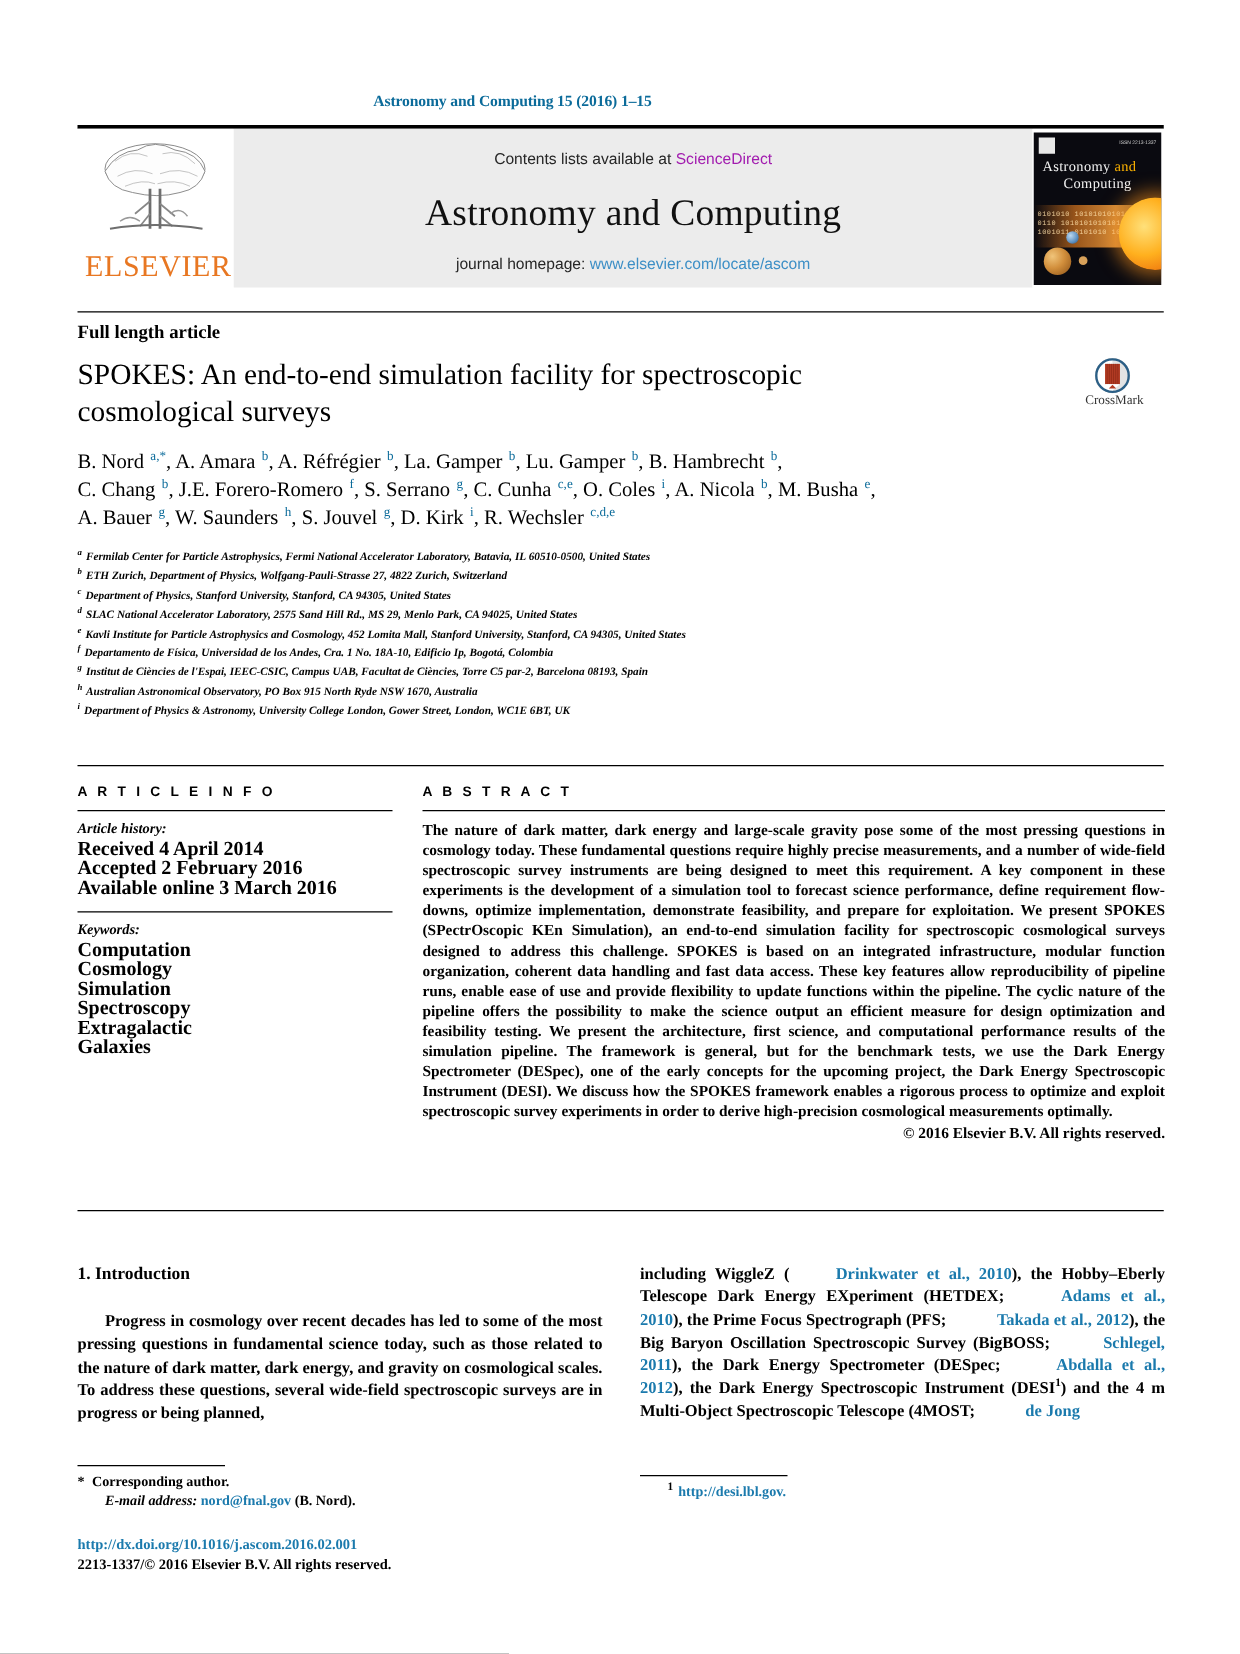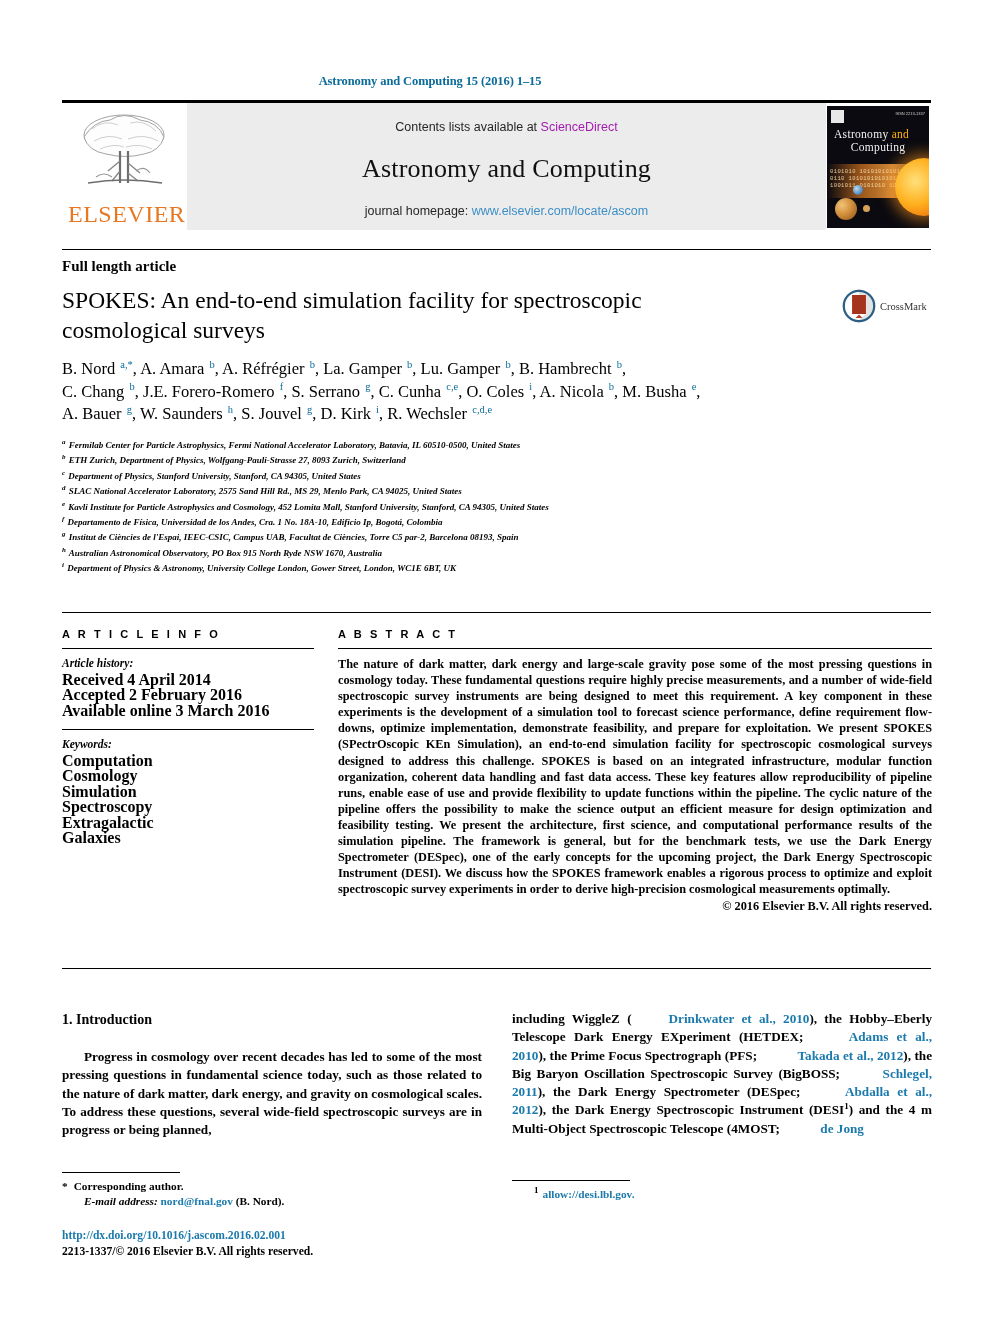"Astronomy and Computing 15 (2016)" .running-head { padding-left: 20px -> none }
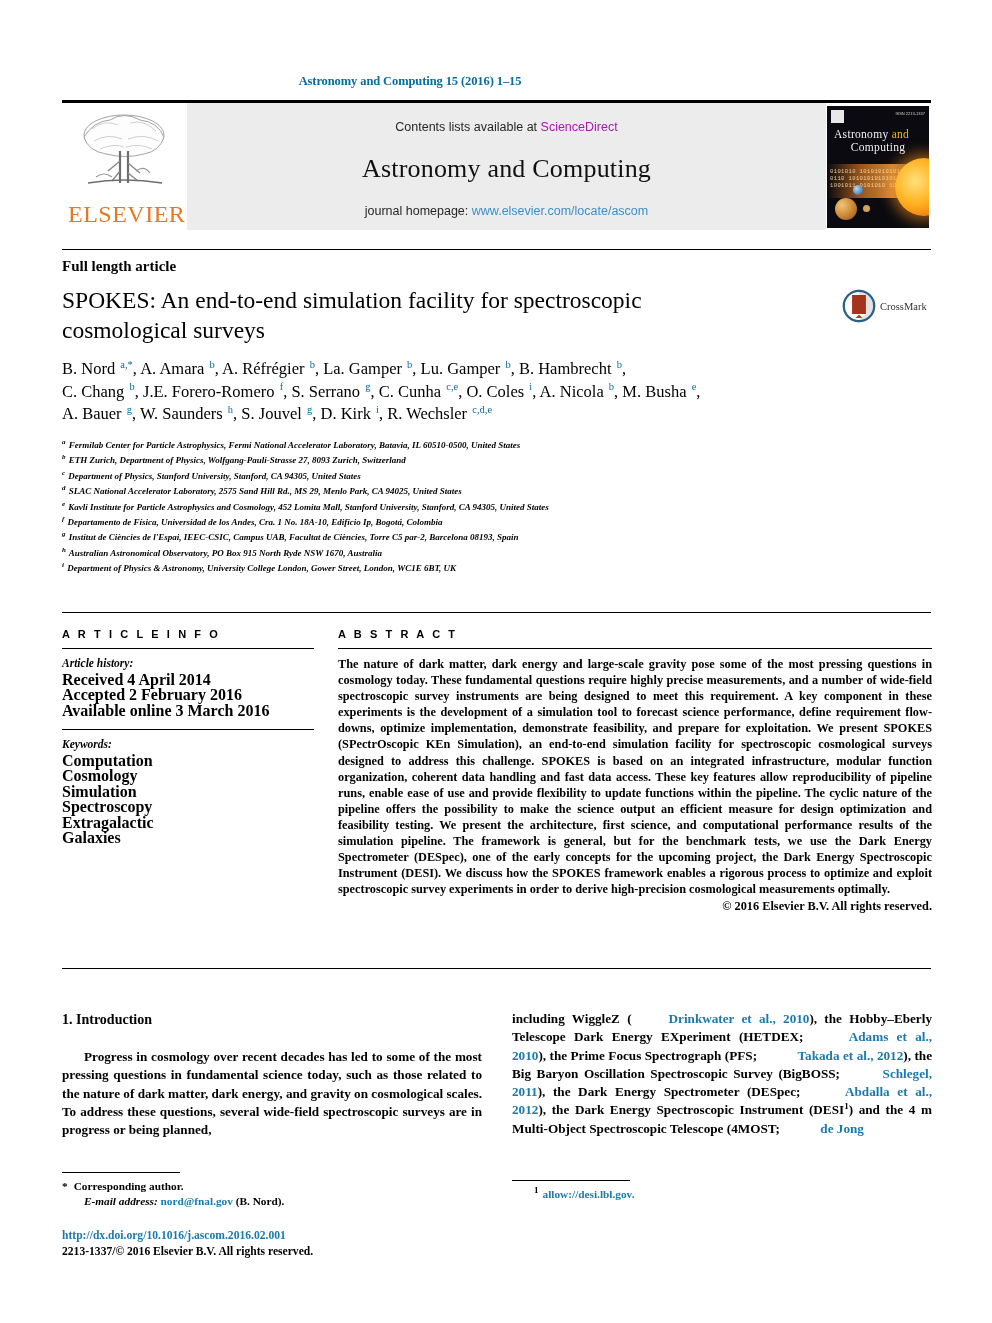"Astronomy and Computing" .journal-title { font-size: 26px -> 30px }
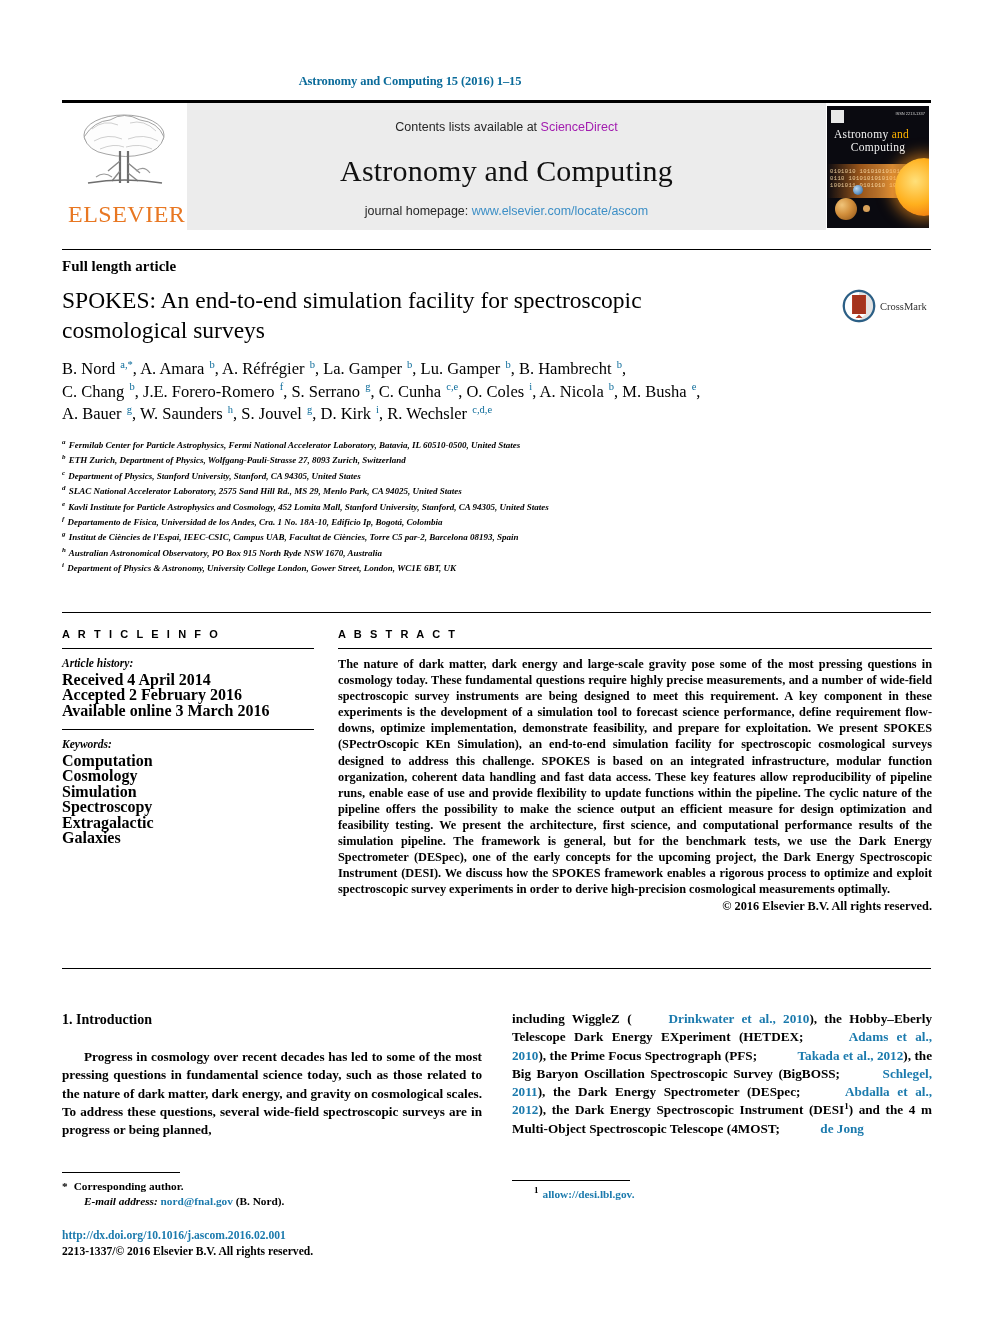"CrossMark" .crossmark { flex-direction: none -> column }
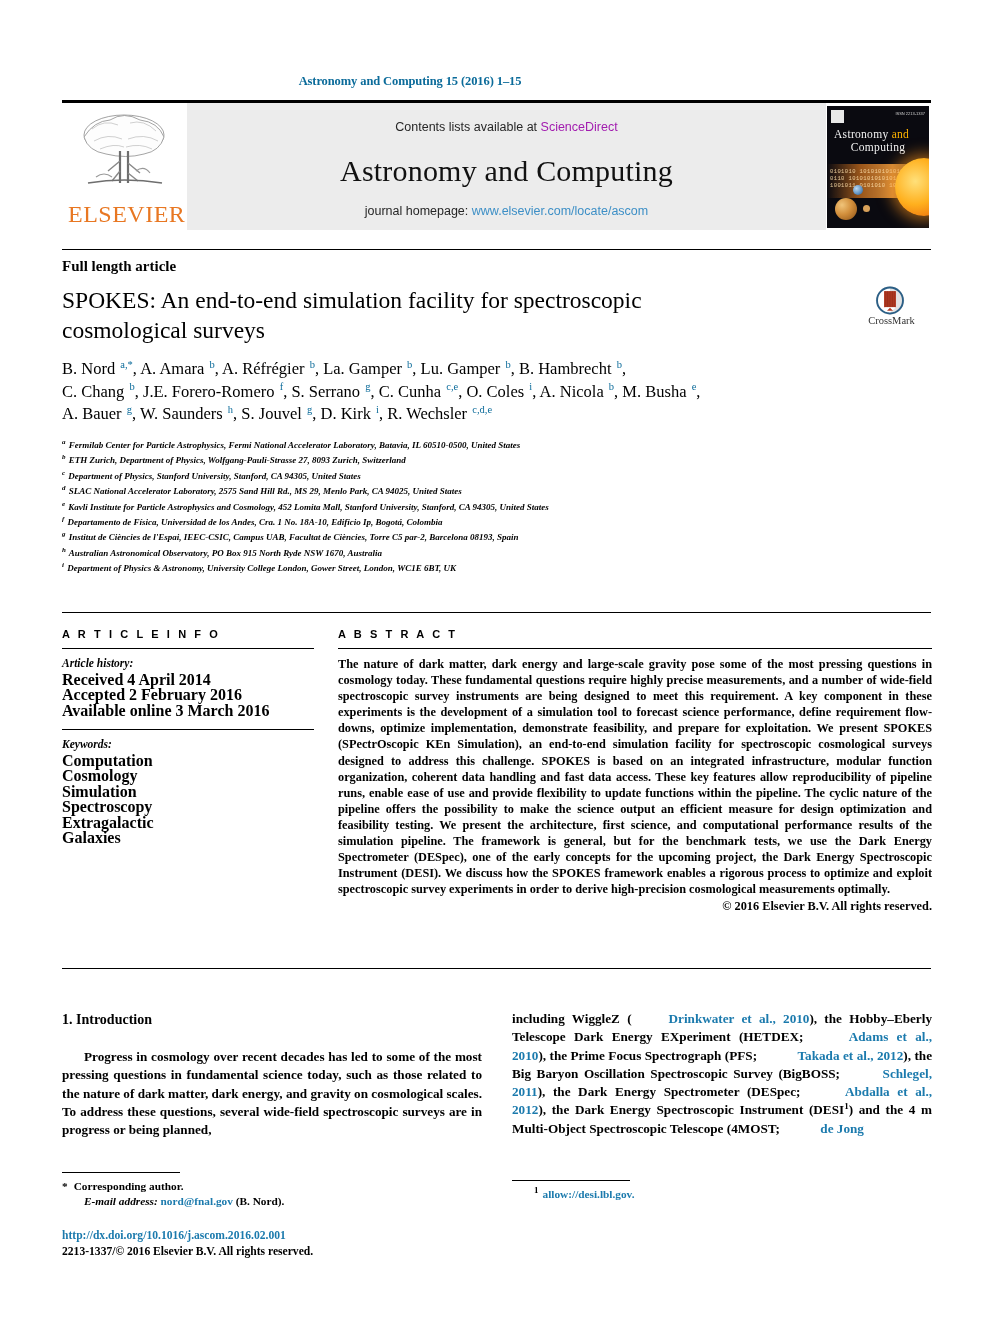"ETH Zurich, Department of Physics," span { text: 8093 -> 4822 }
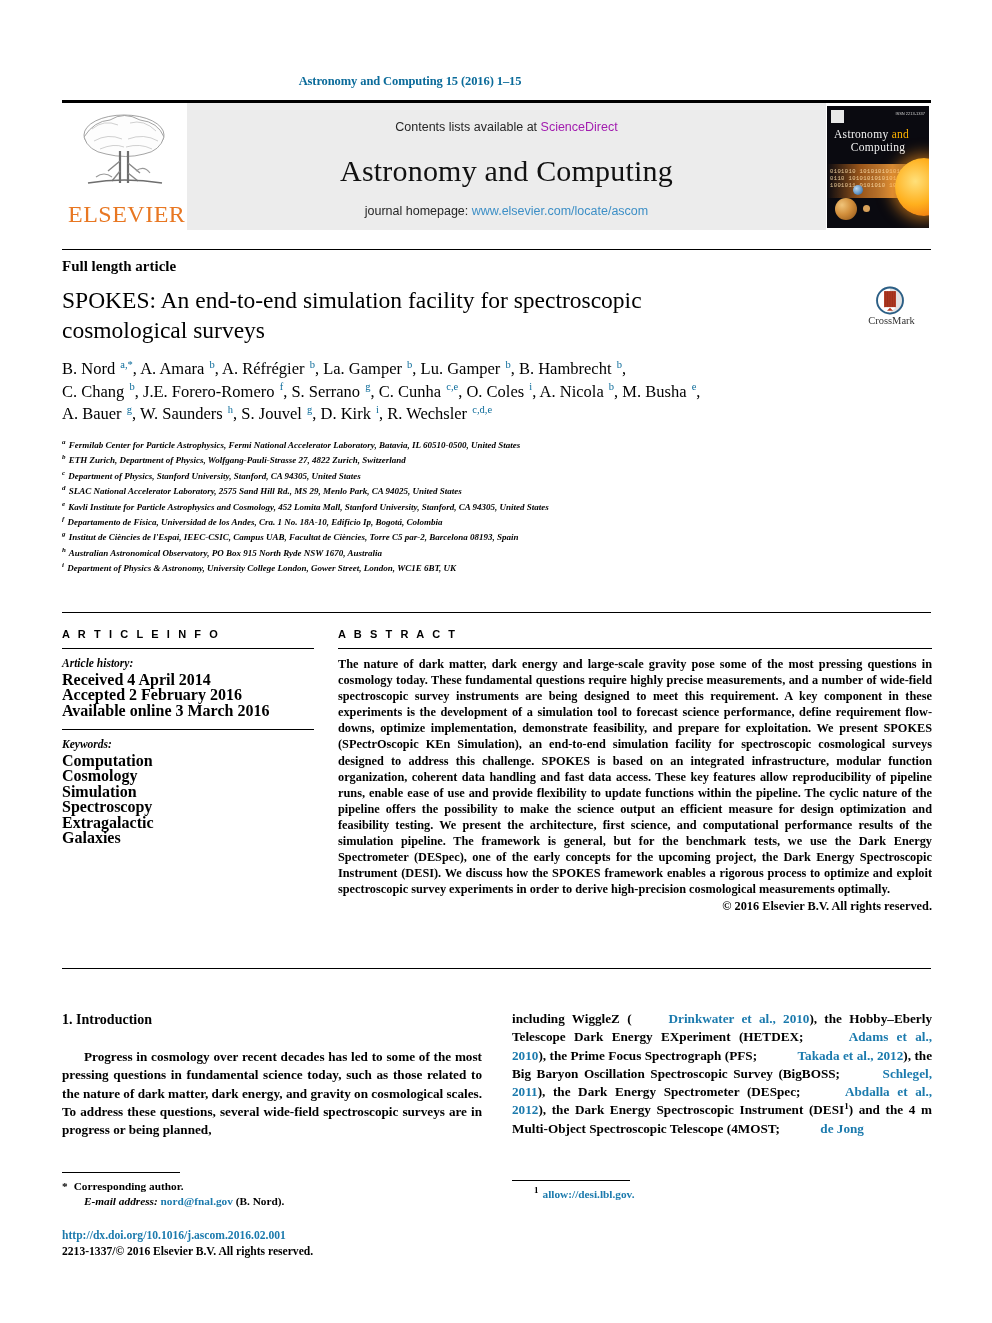"allow://desi.lbl.gov." span.doi-link { text: allow://desi.lbl.gov -> http://desi.lbl.gov }
